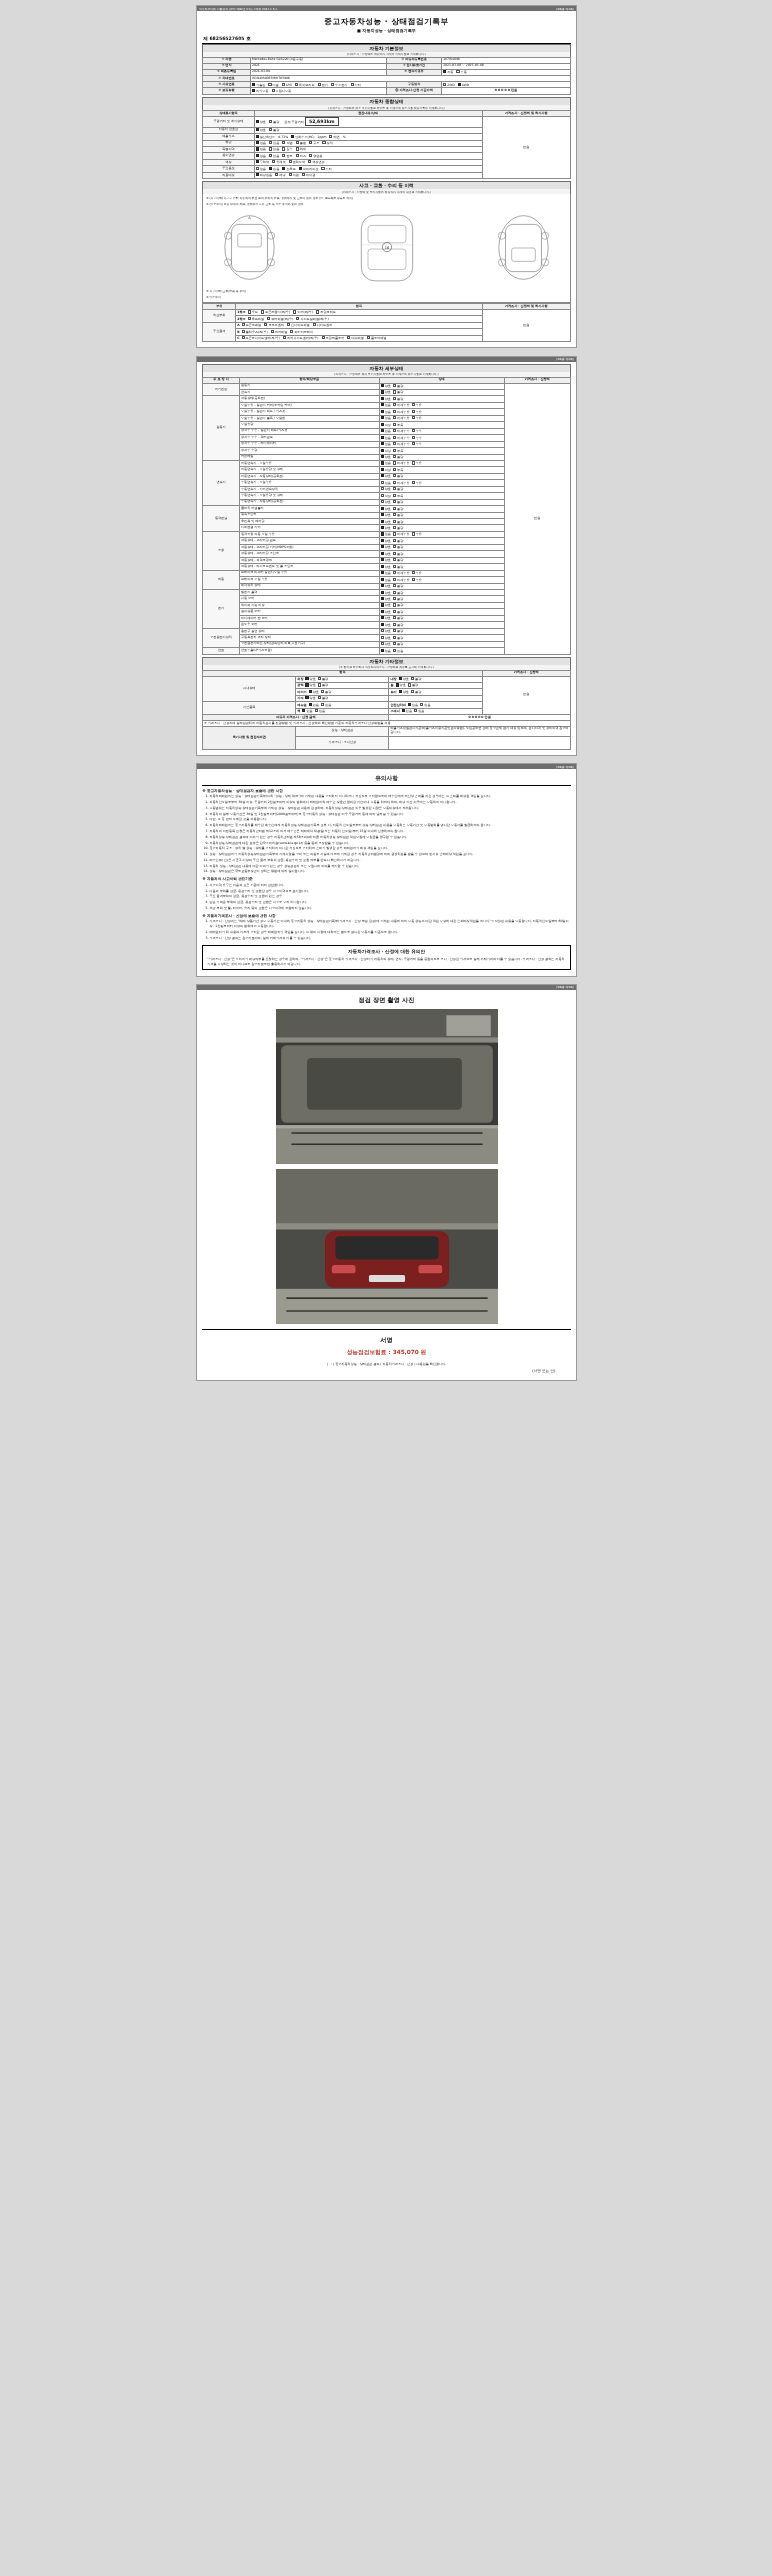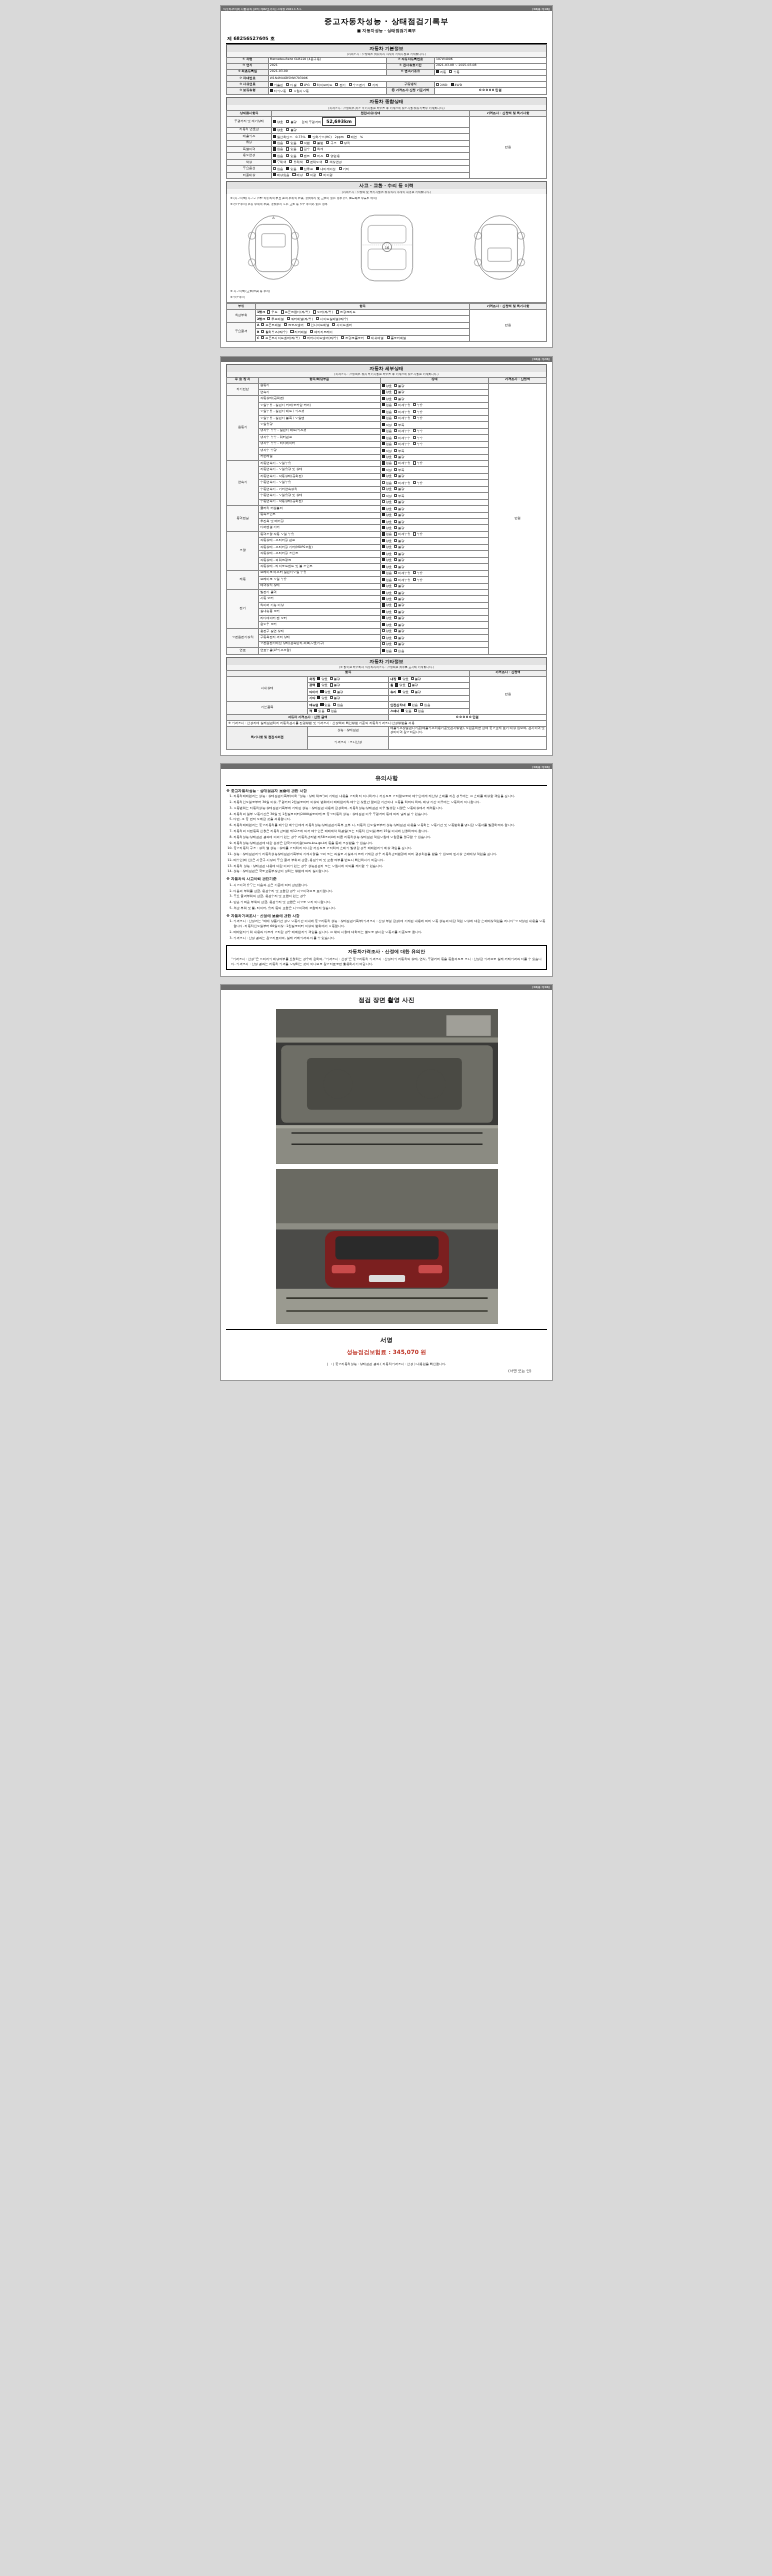"중고자동차성능 · 상태점검기록부" .sheet { width: 333px -> 381px }
